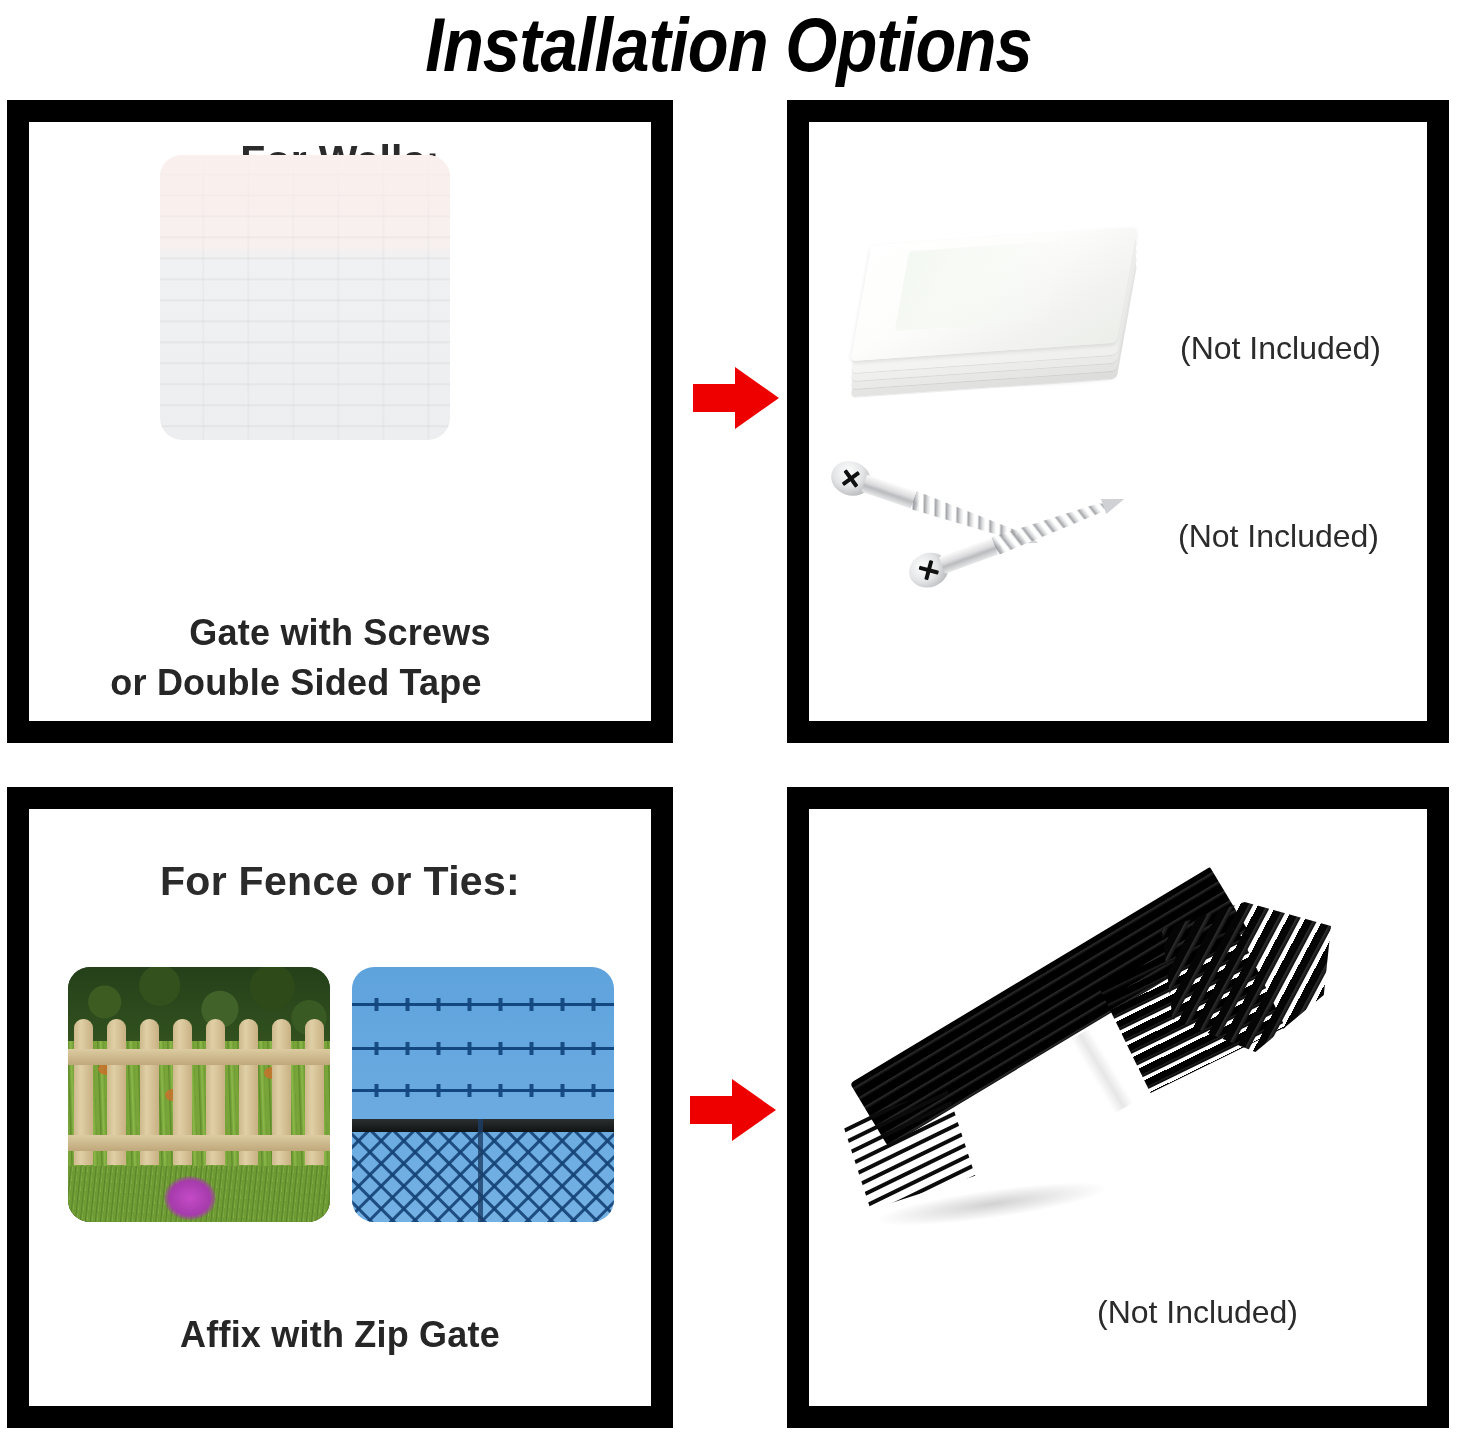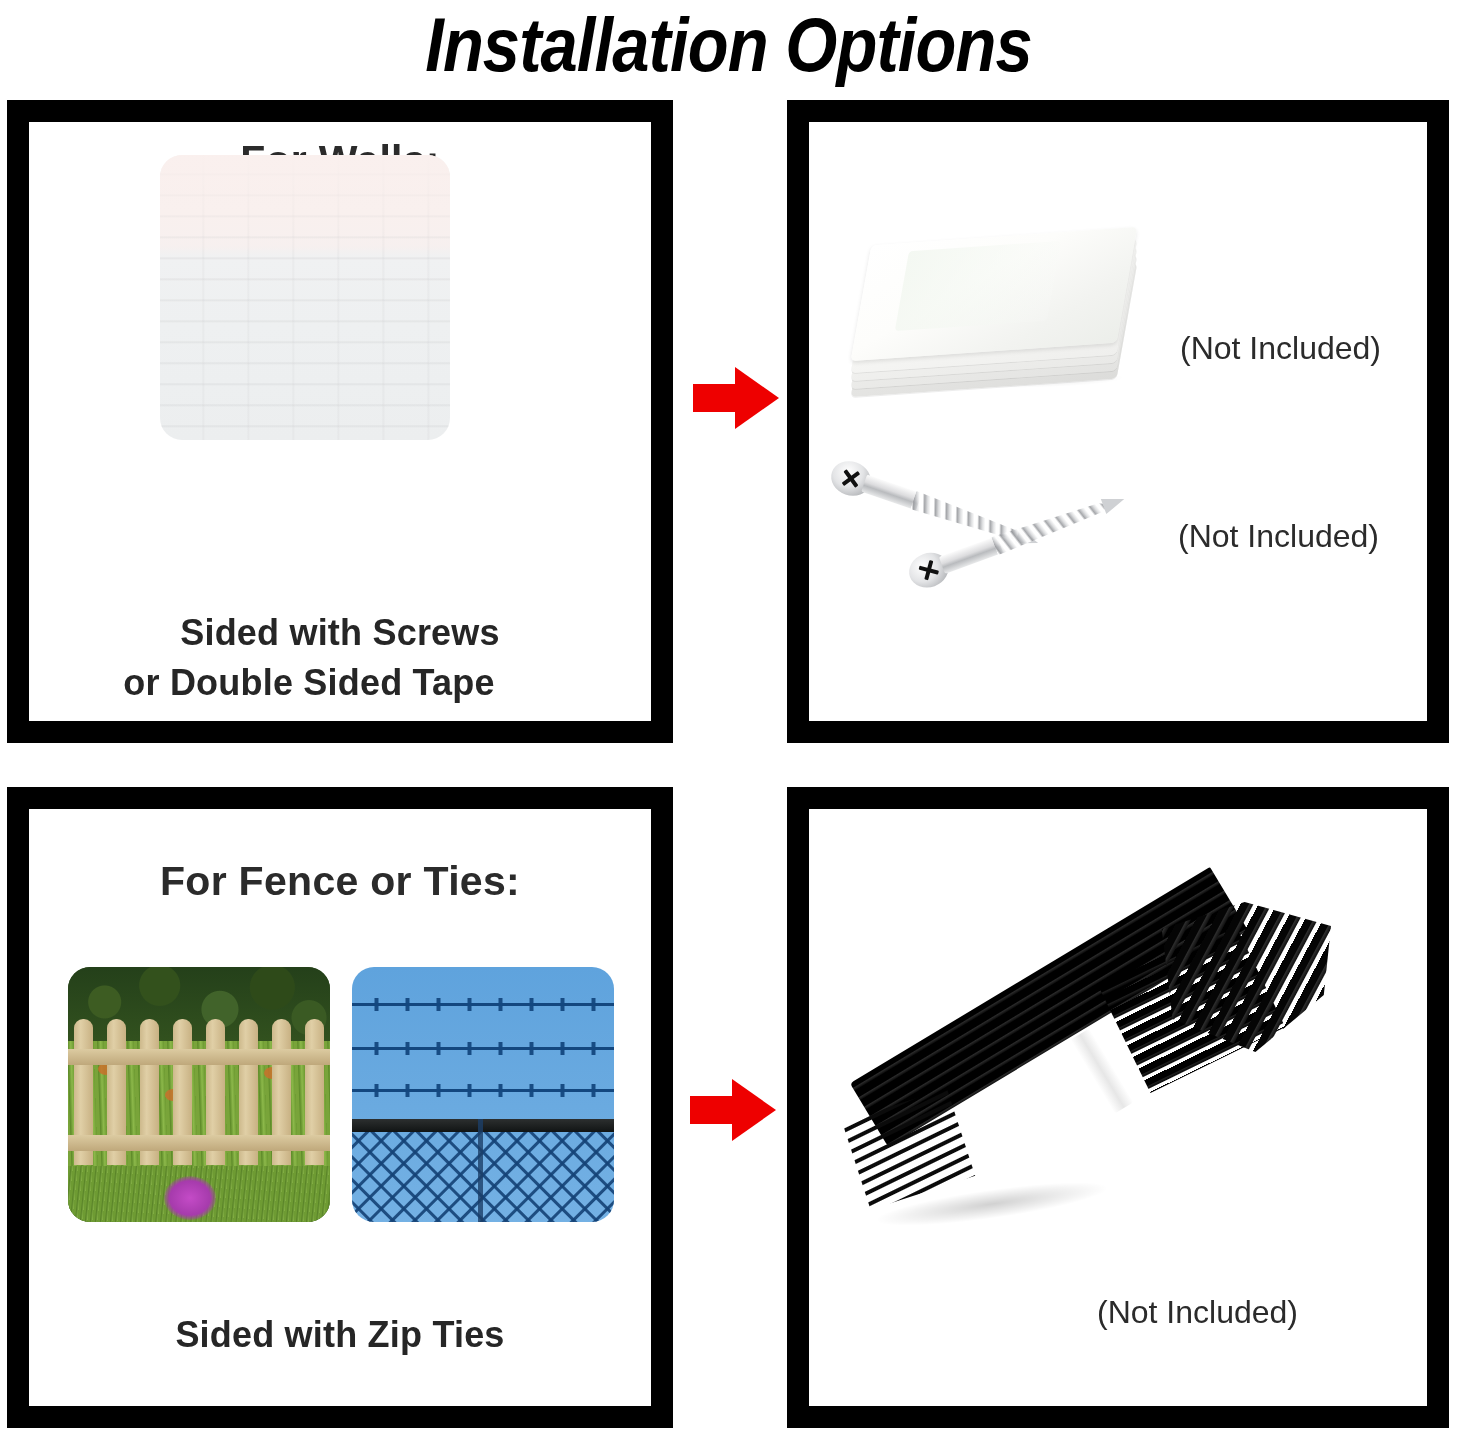"Sided with Screws" div.caption { text: Sided -> Gate }
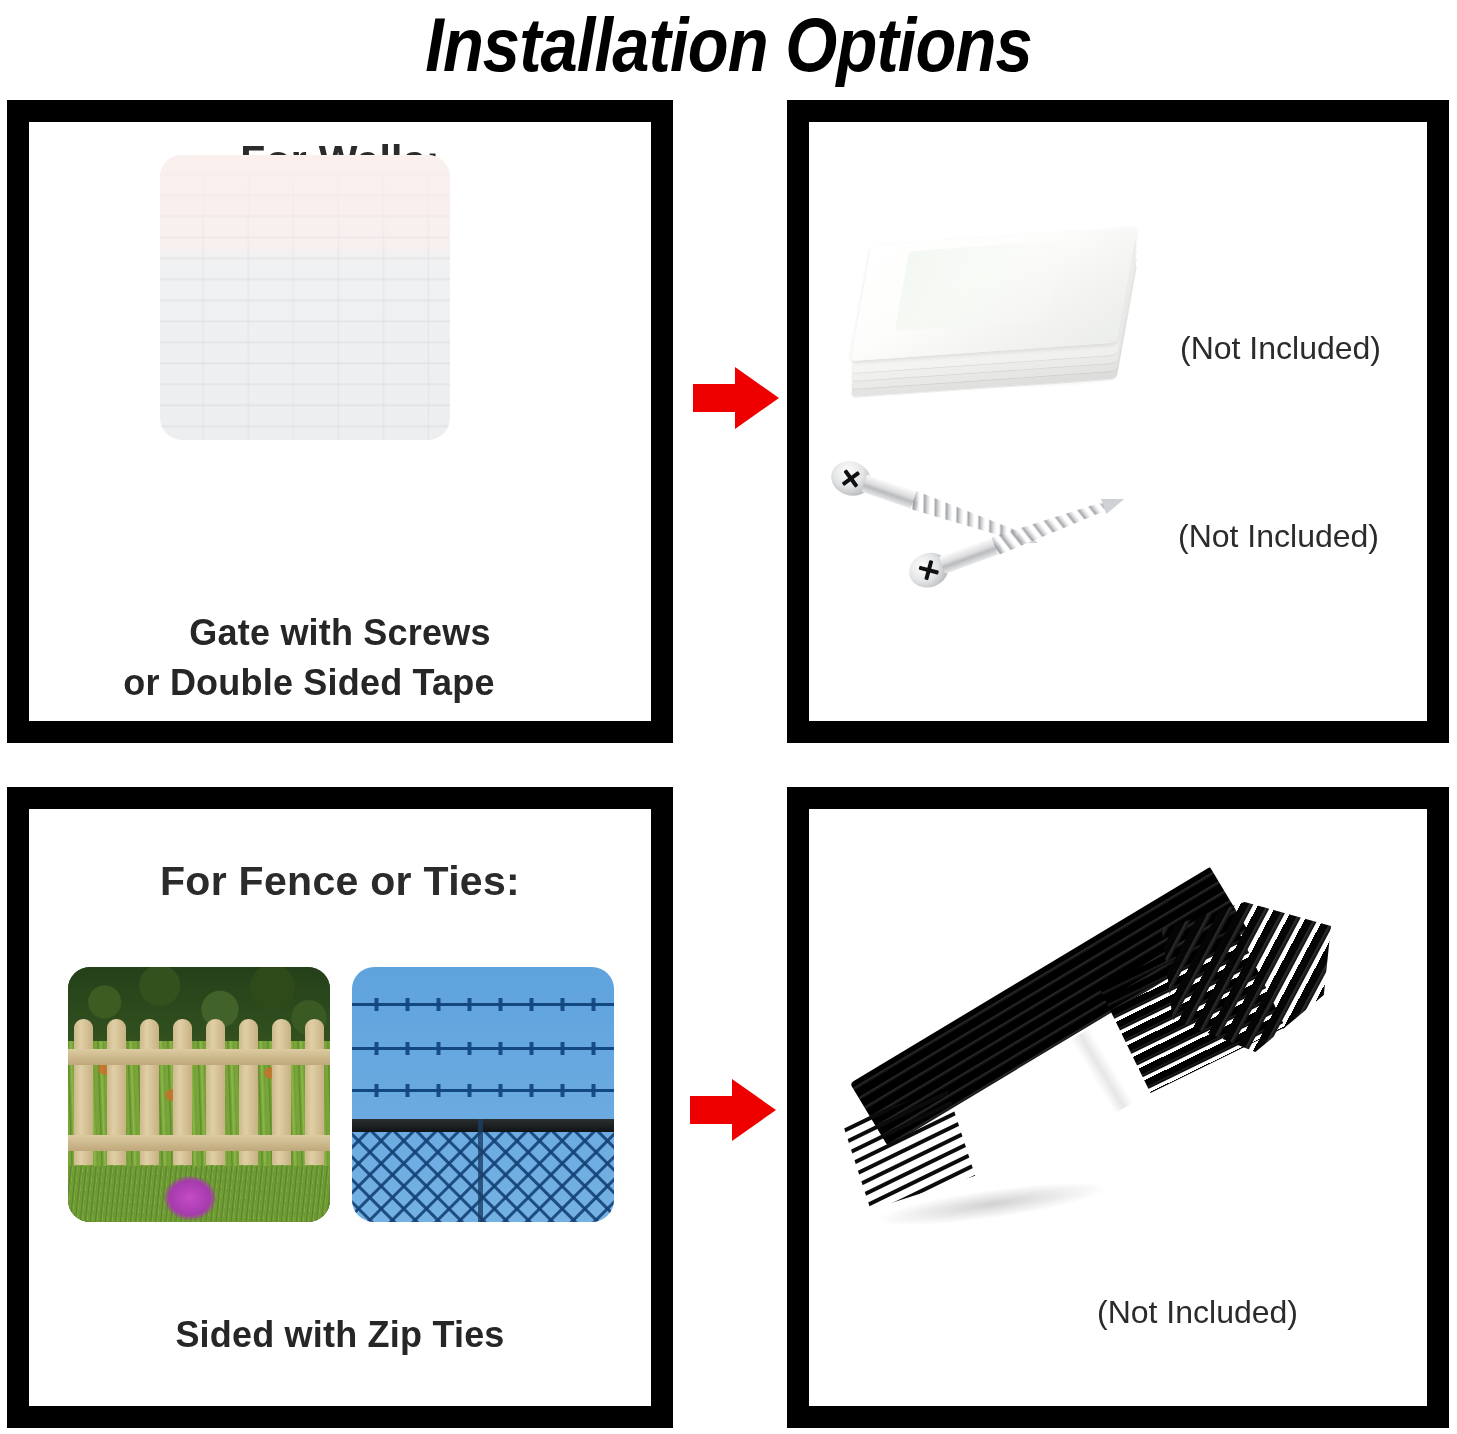"or Double Sided Tape" div.caption { left: 20px -> 7px }
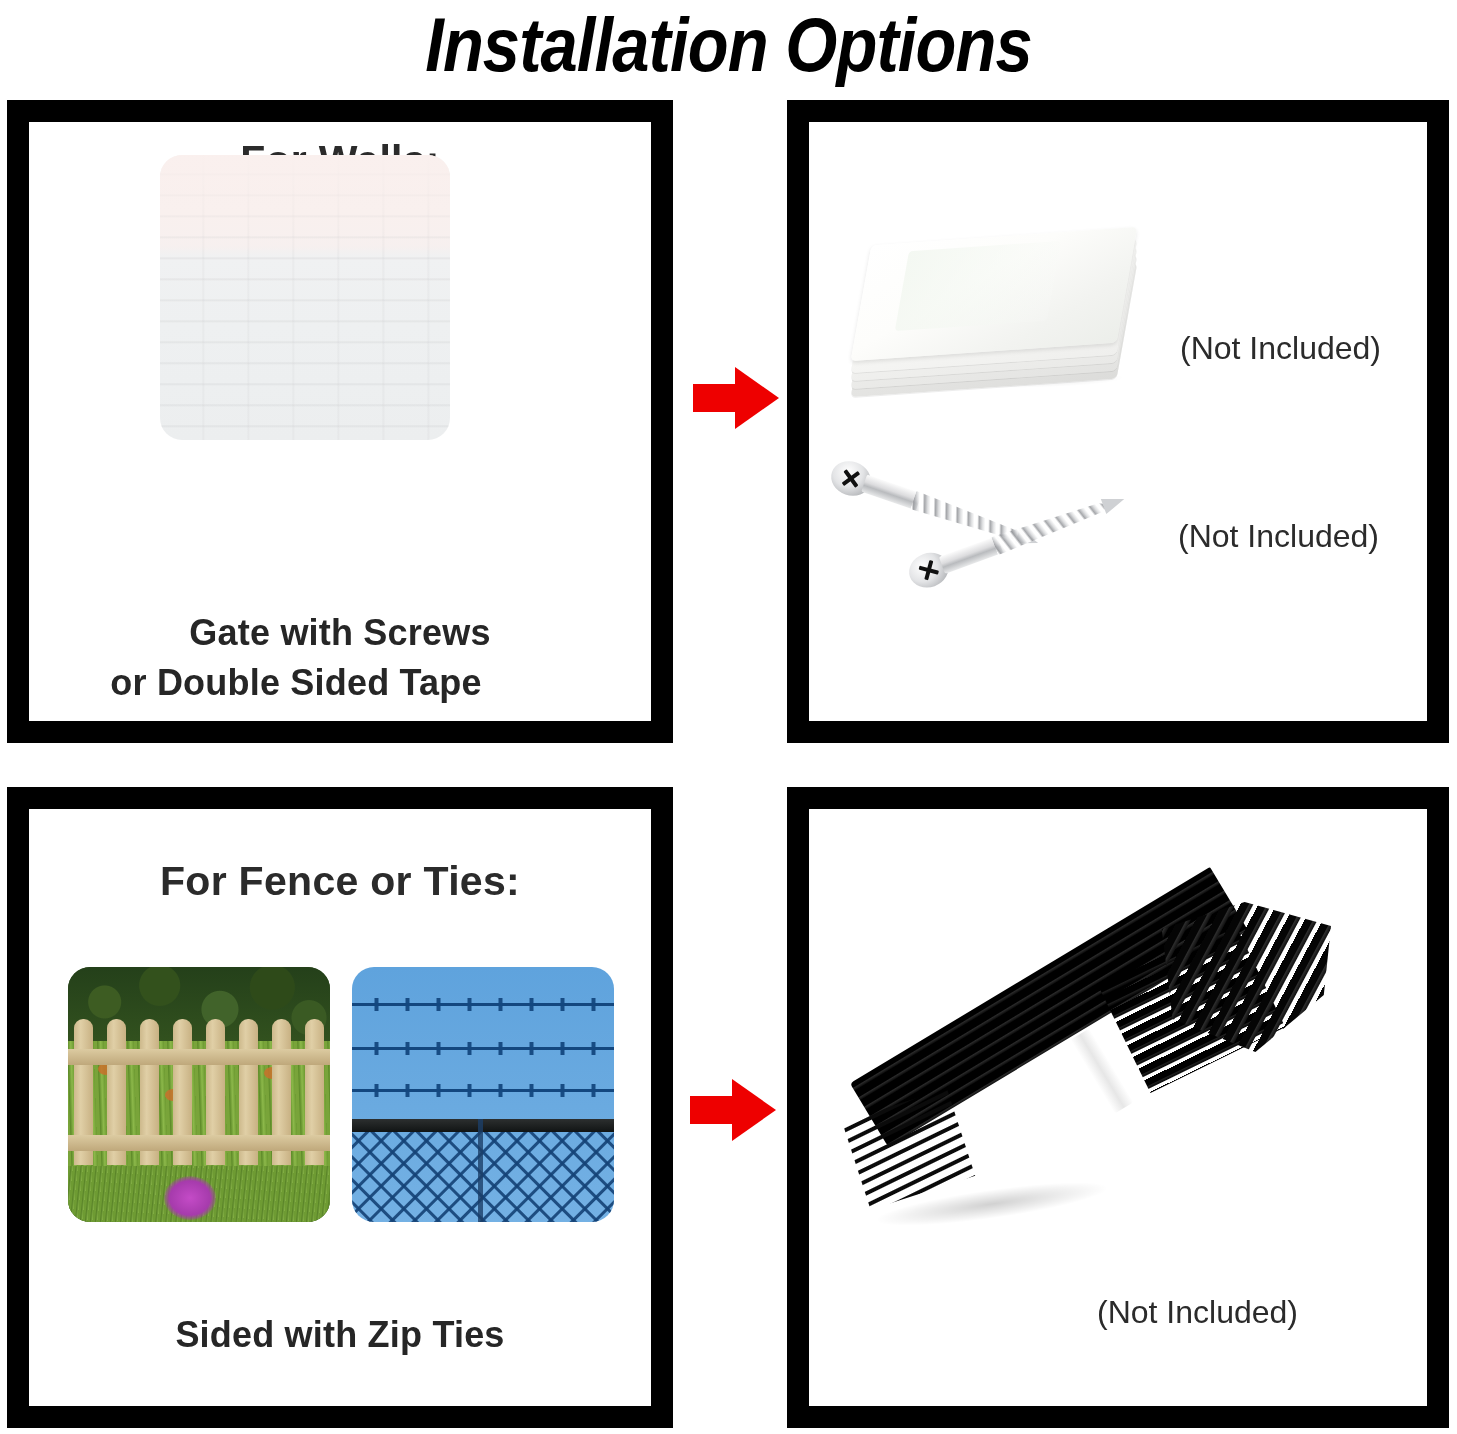"Sided with Zip Ties" div.caption { text: Sided with Zip Ties -> Affix with Zip Gate }
